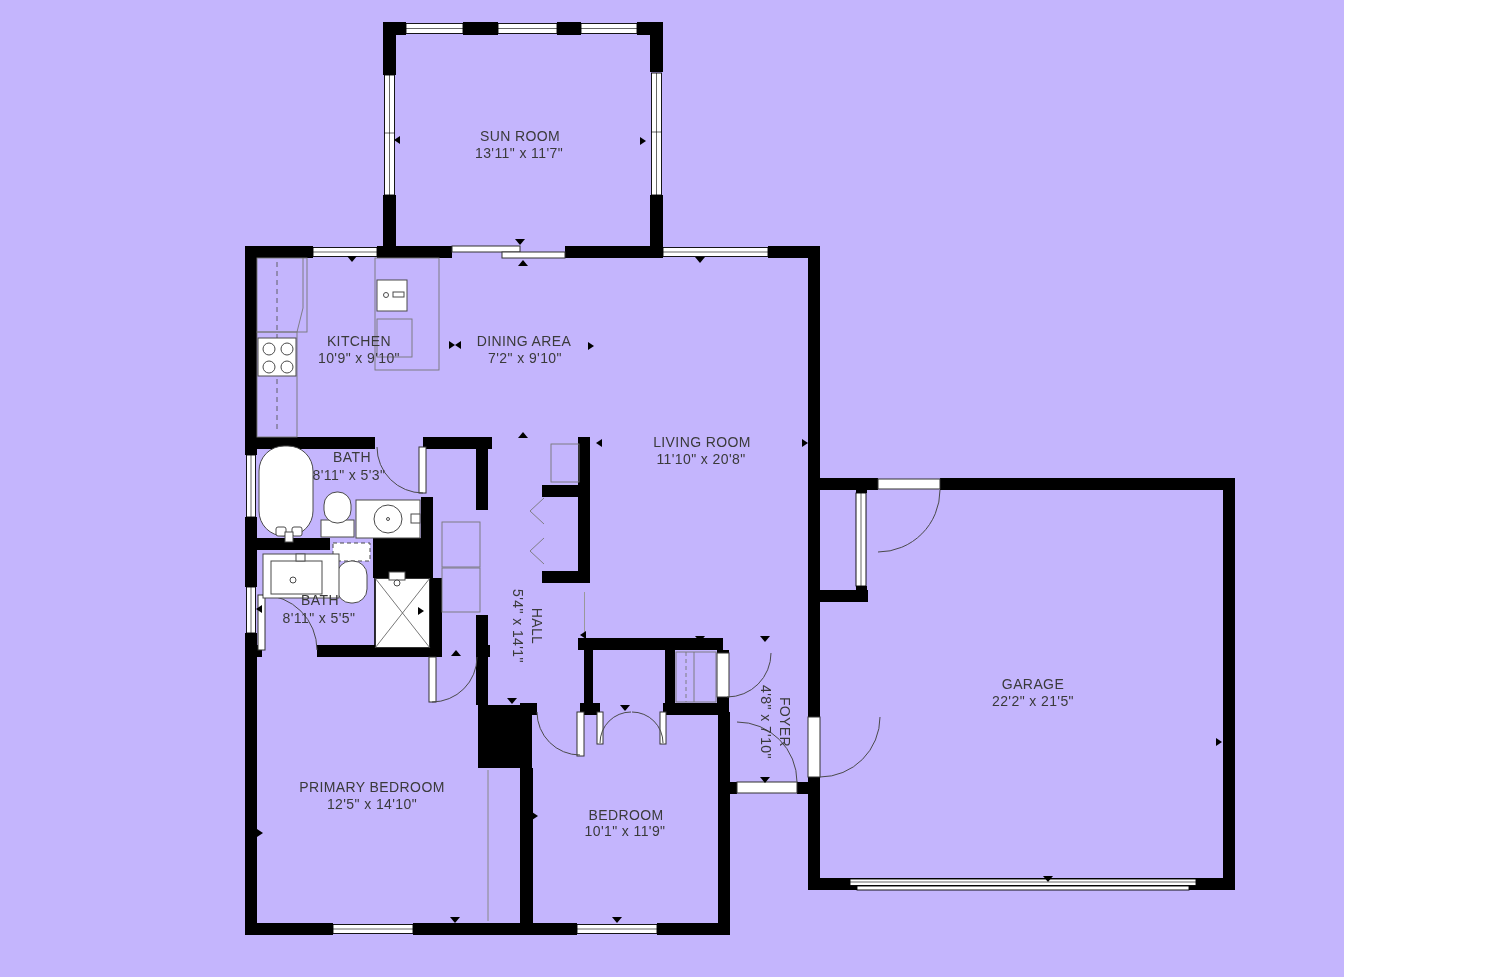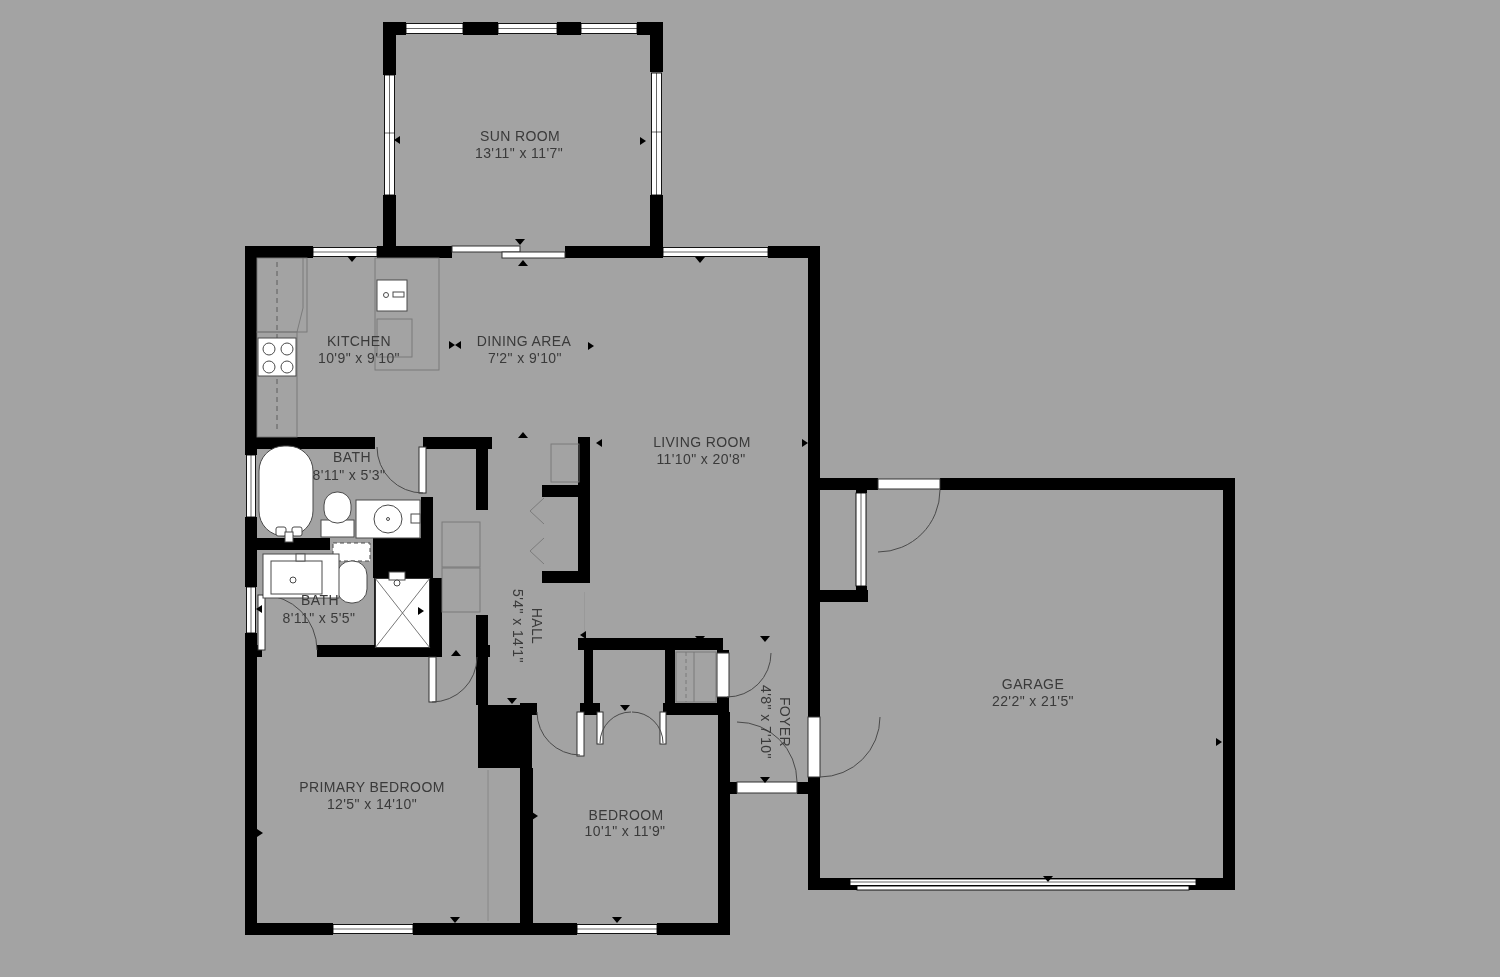"SUN ROOM" .stage { background: #a3a3a3 -> #c4b5fd; width: 1500px -> 1344px }
